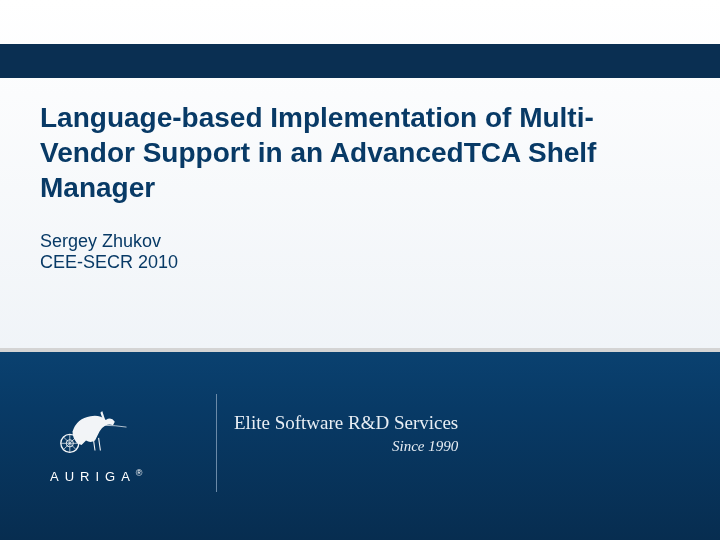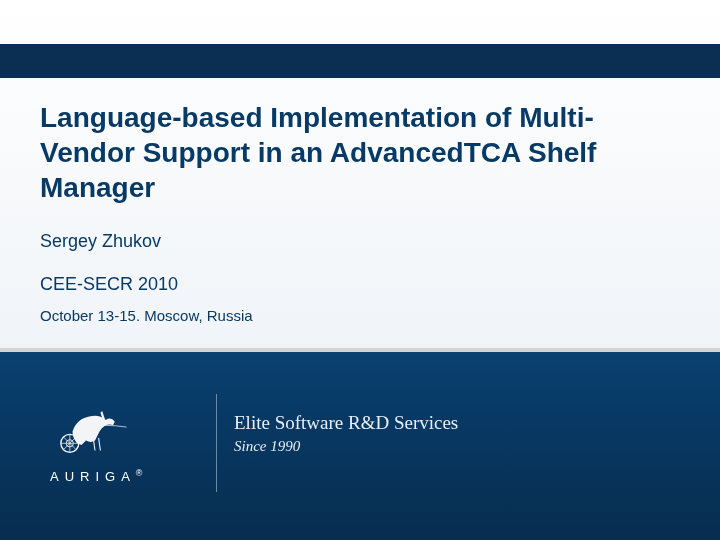"Sergey Zhukov" .author { margin-bottom: 22px -> none }
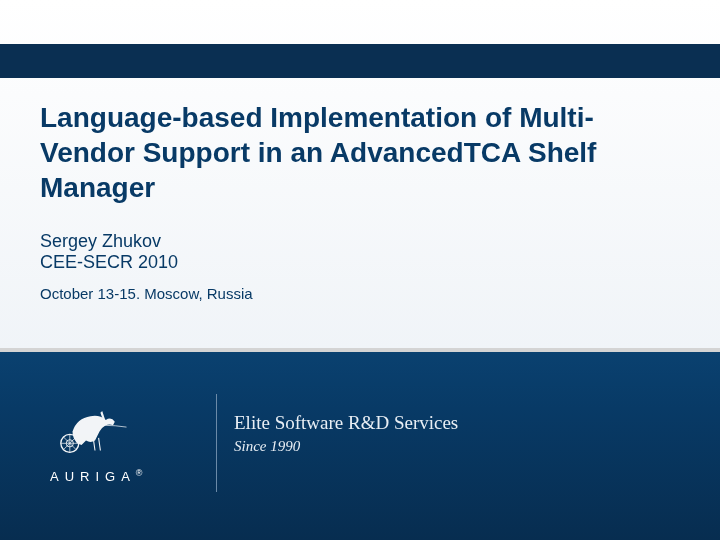"October 13-15. Moscow, Russia" div.date-loc { html: <div>October 13-15. Moscow, Russia</div> -> none }
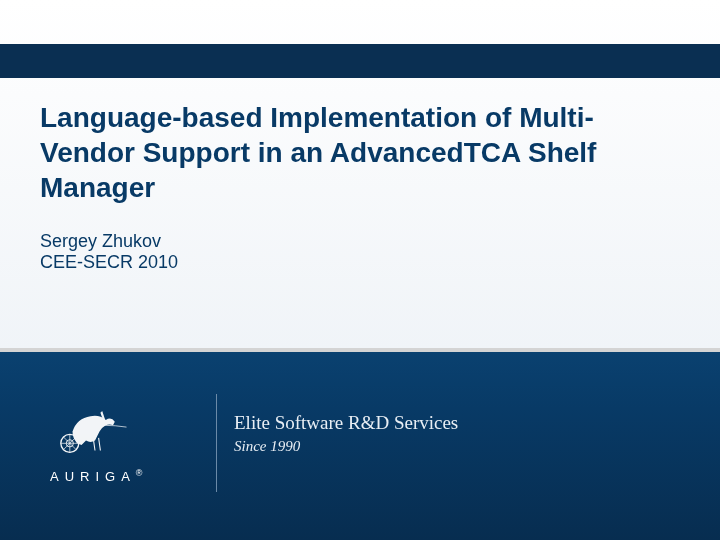"Since 1990" .tagline2 { text-align: none -> right }
